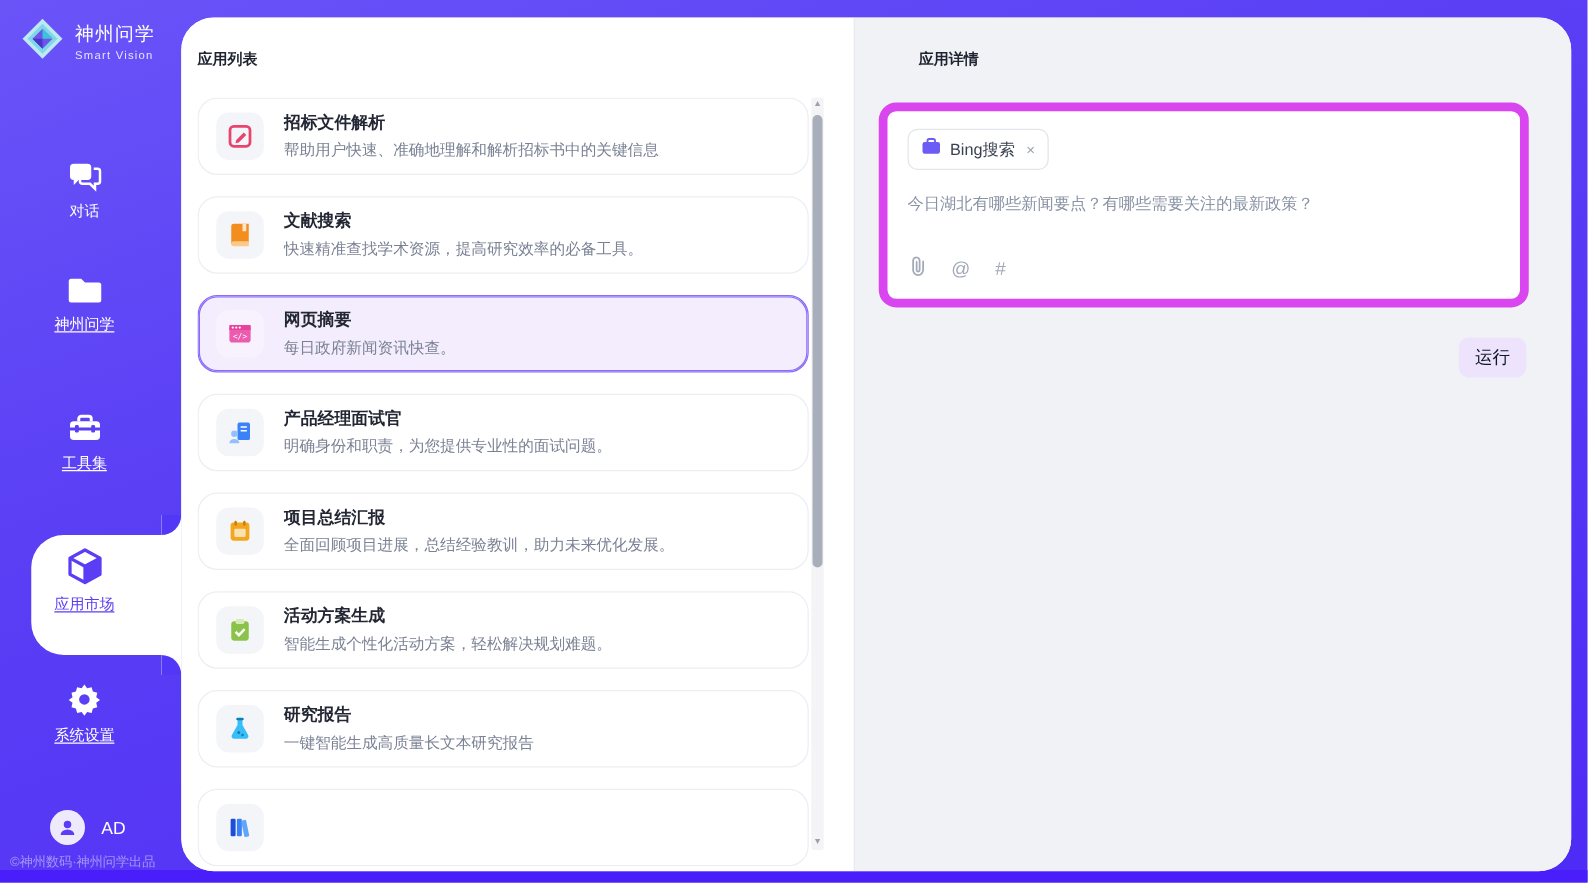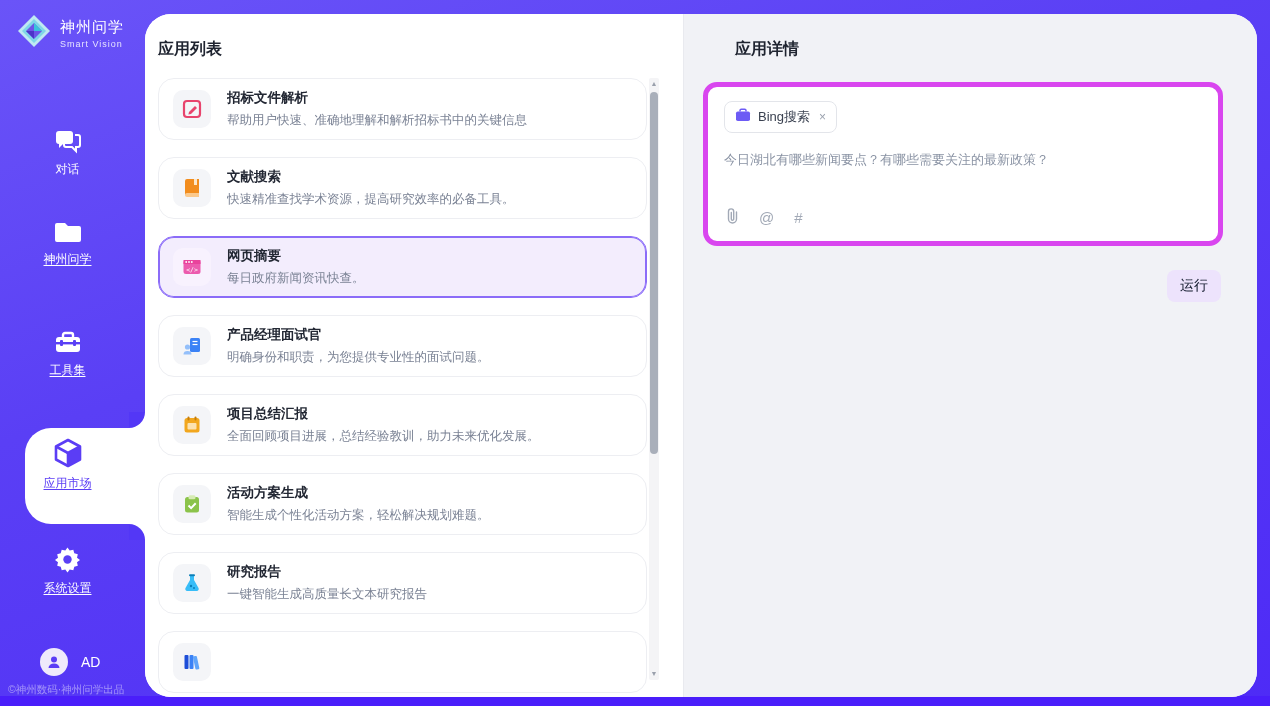"应用列表" .pane-title { font-size: 16px -> 12px }
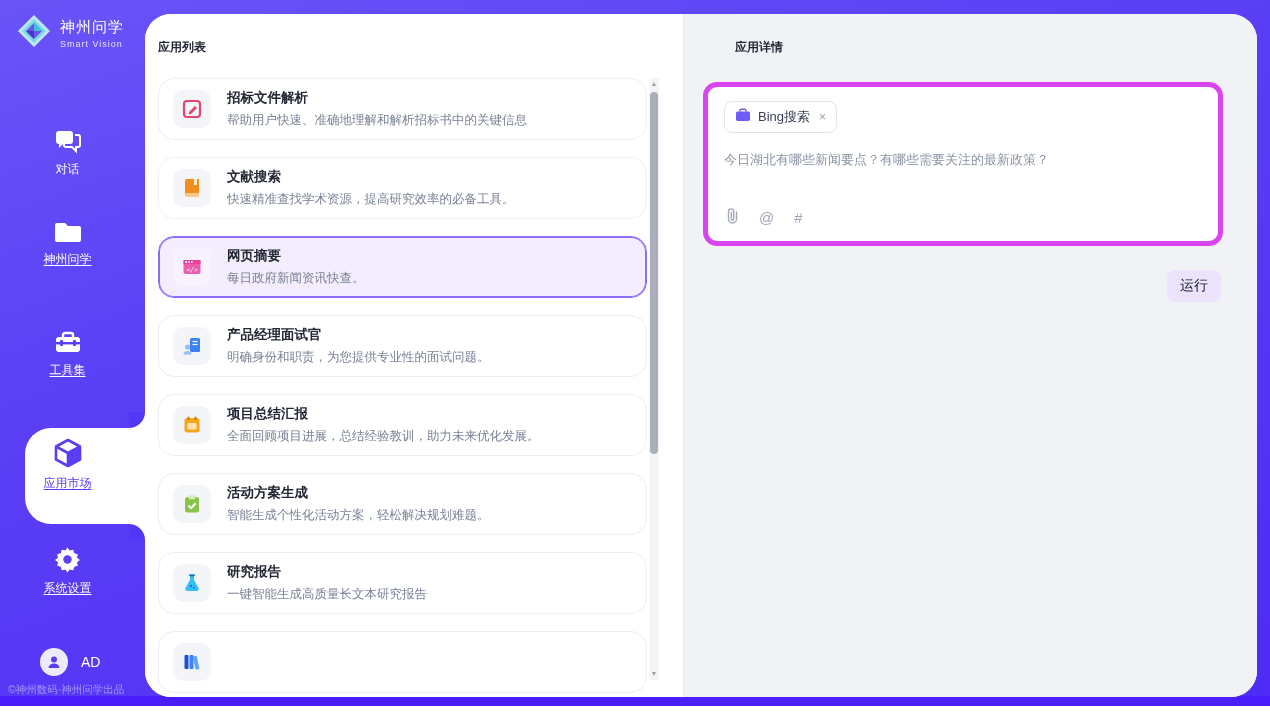"Bing搜索" .detail-card { border: 5px solid #d946ef -> 7px solid #d946ef }
